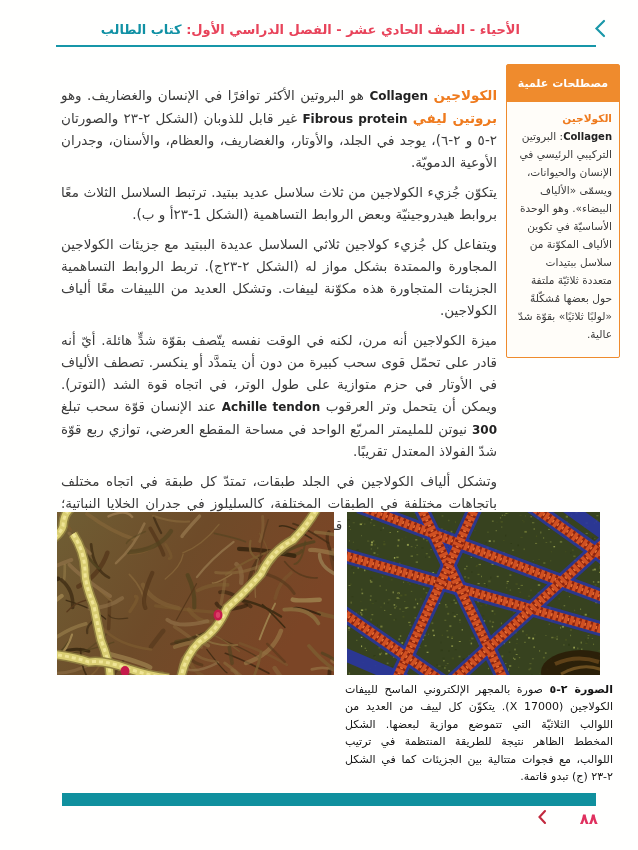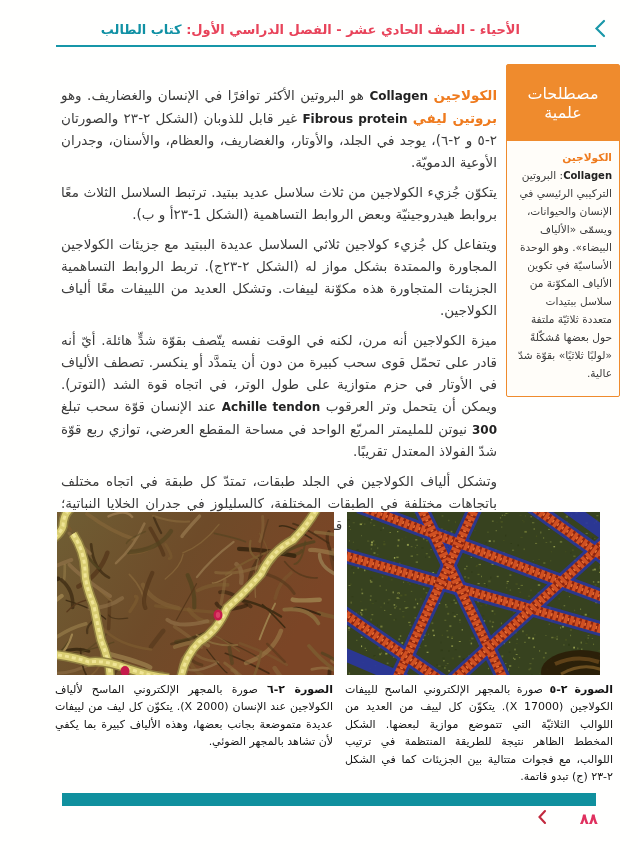"مصطلحات علمية" .sidebar-header { font-size: 16px -> 11px; font-weight: normal -> bold; padding: 19px 3px -> 12px 3px }
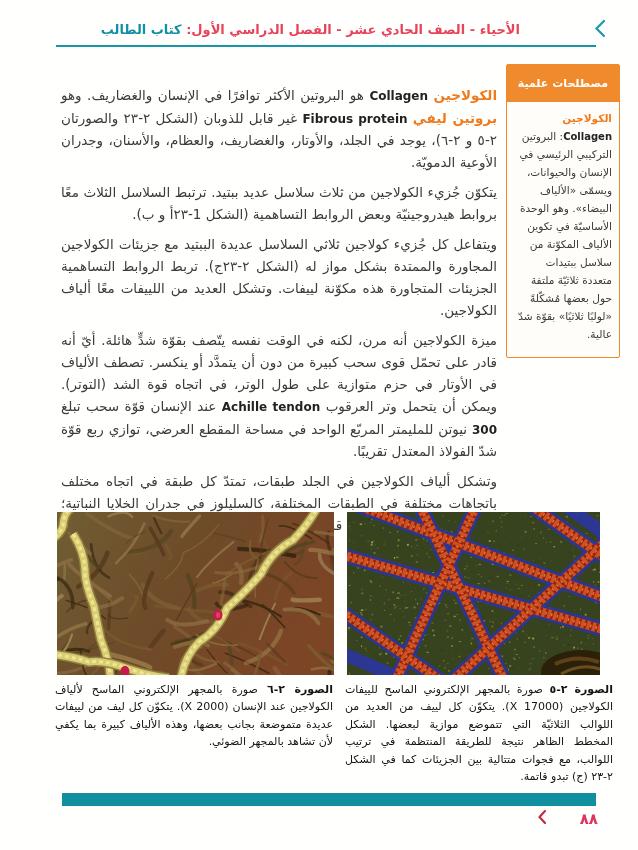"الصورة ٢-٦ صورة بالمجهر الإلكتروني" p.caption { html: <p><span>الصورة ٢-٦</span><span> صورة بالمجهر الإلكتروني الماسح لألياف الكولاجين عند الإنسان (X 2000). يتكوّن كل ليف من لييفات عديدة متموضعة بجانب بعضها، وهذه الألياف كبيرة بما يكفي لأن تشاهد بالمجهر الضوئي.</span></p> -> none }
